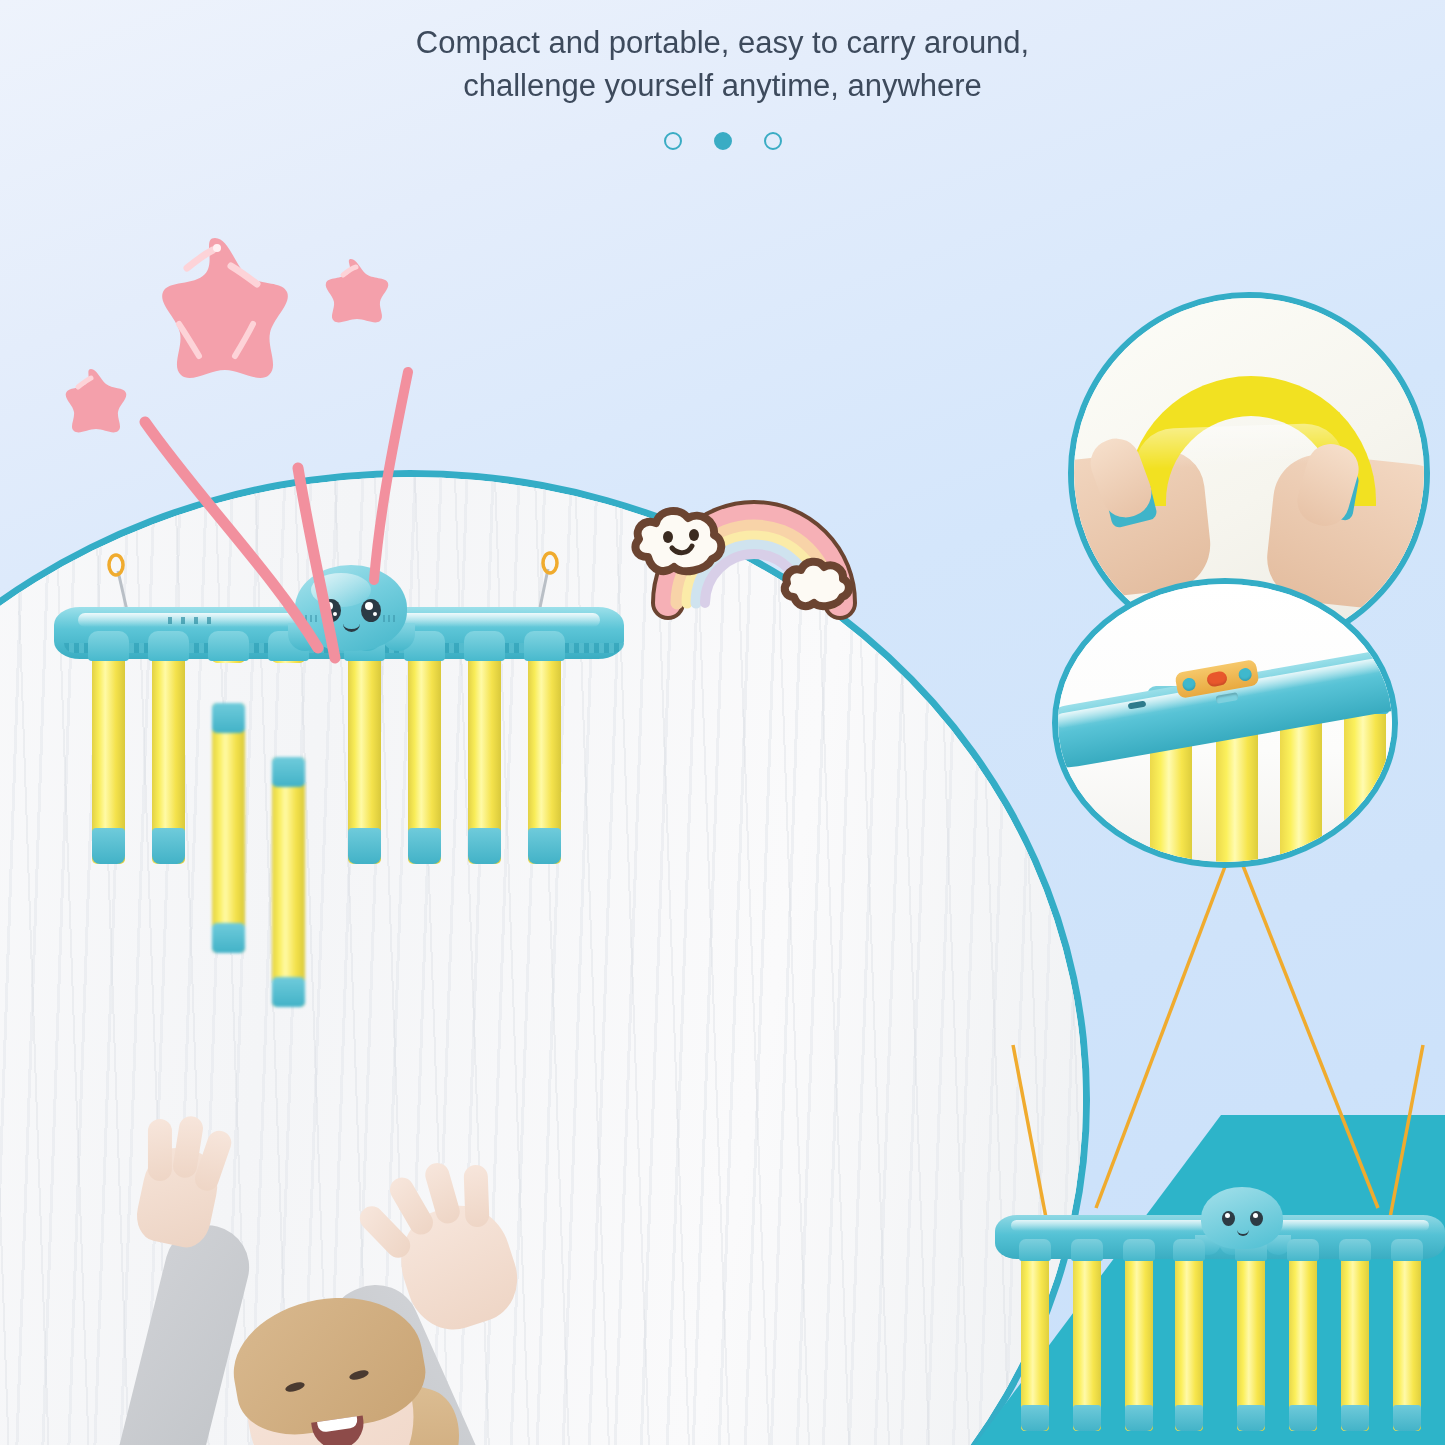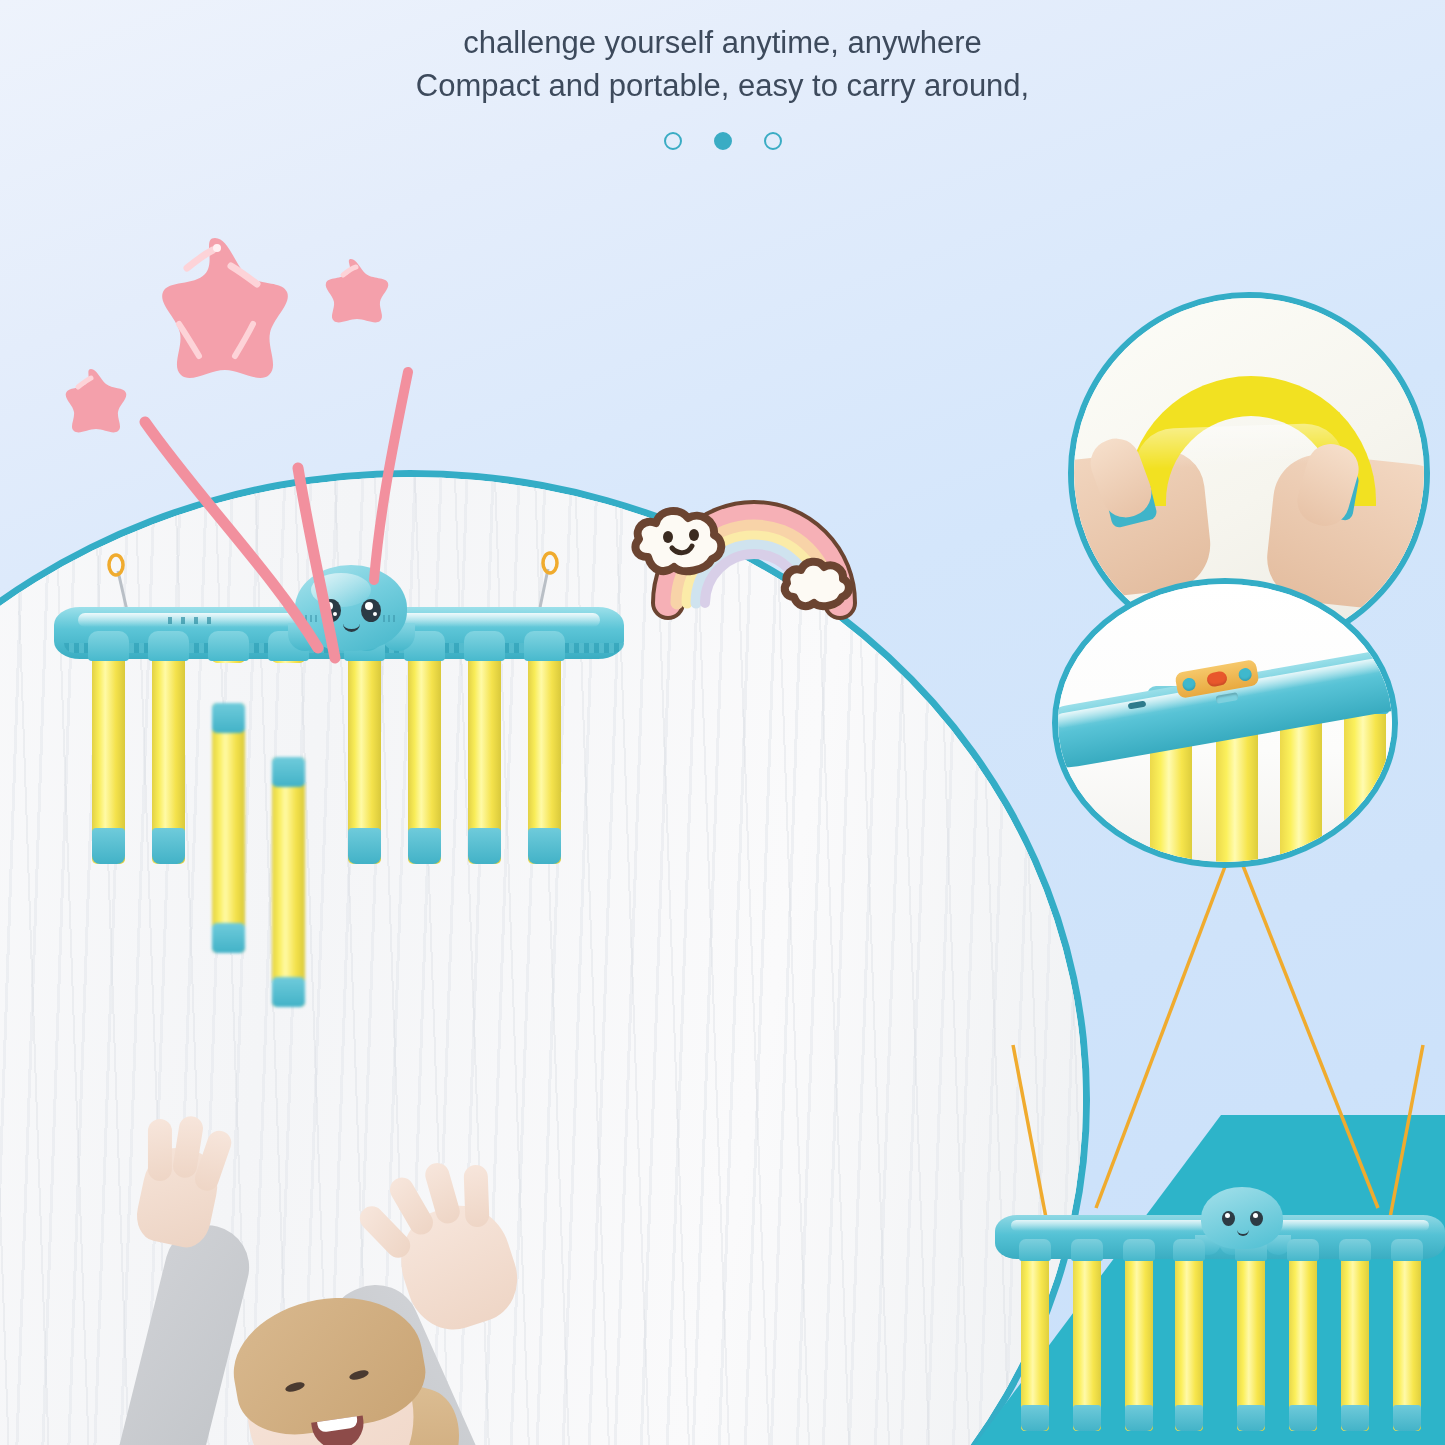"challenge yourself anytime, anywhere" div { order: before "Compact and portable, easy to" -> after "Compact and portable, easy to" }
